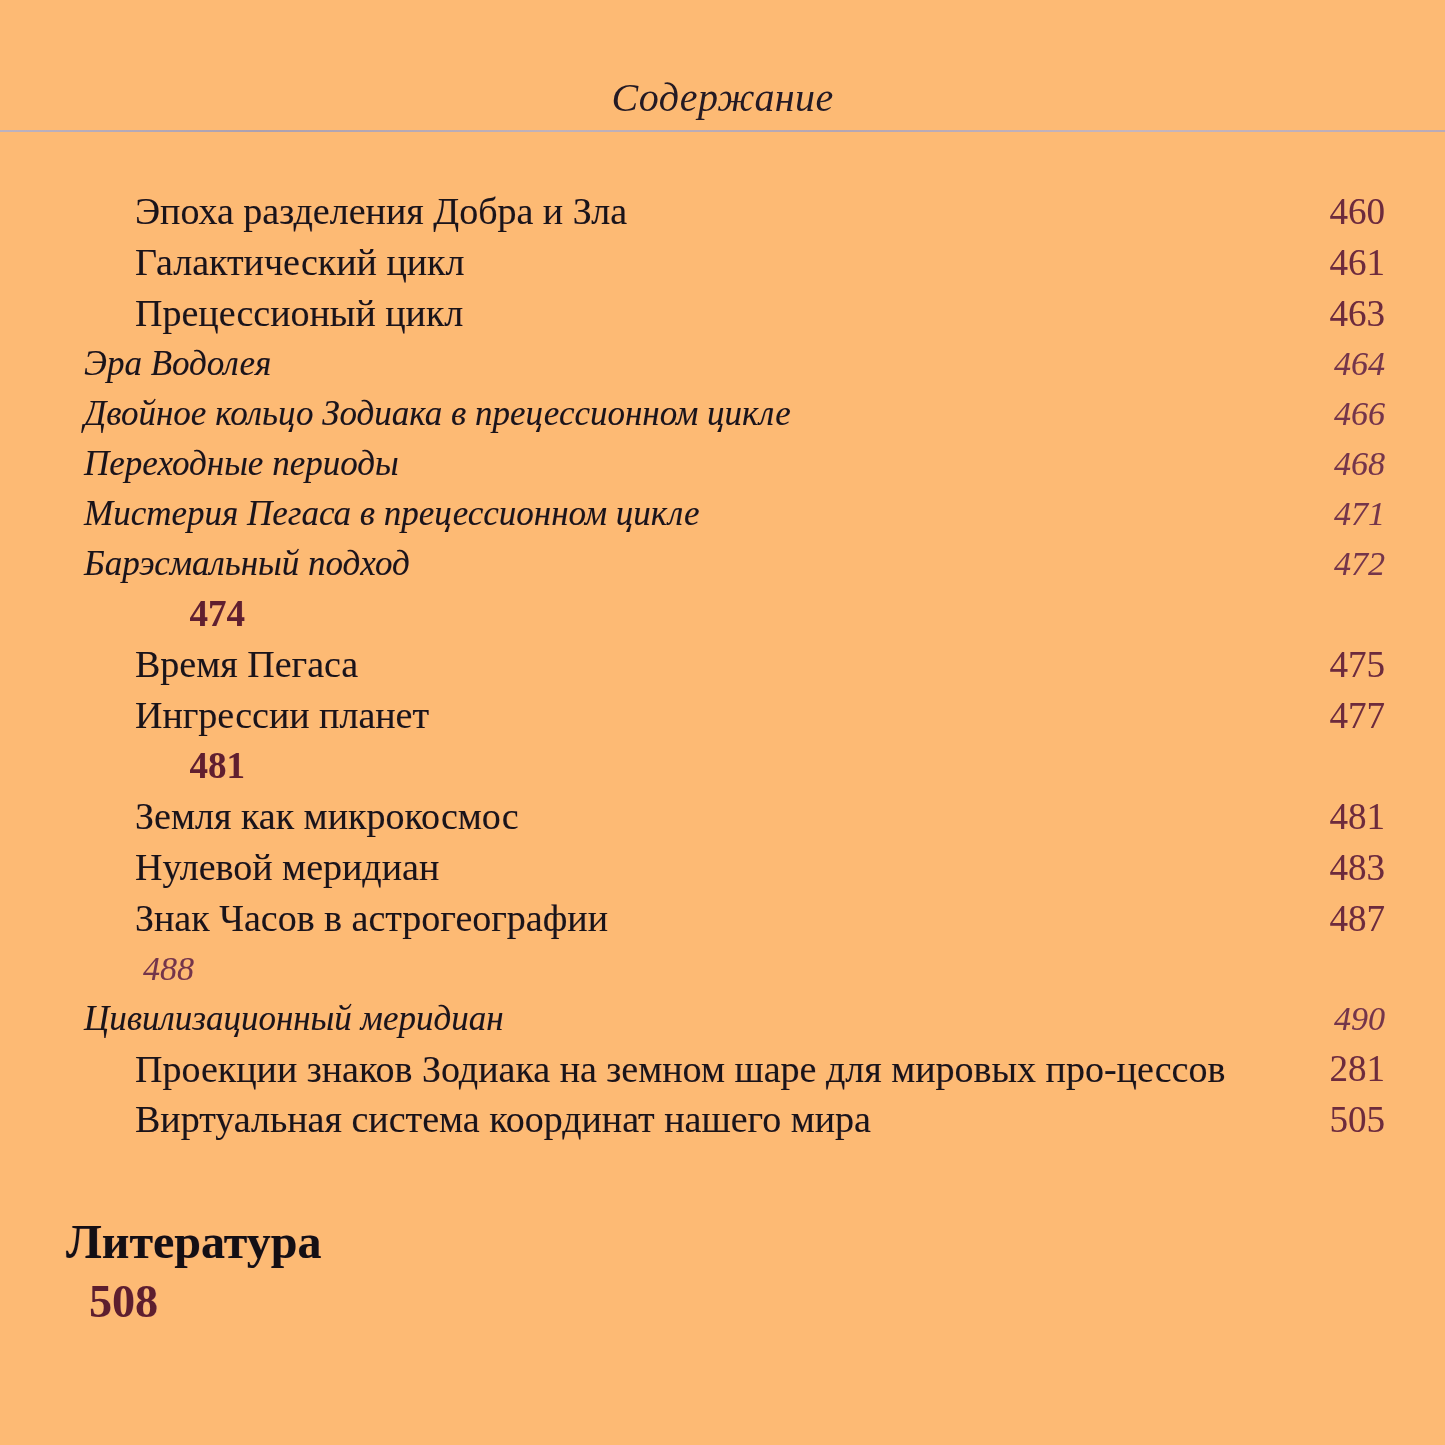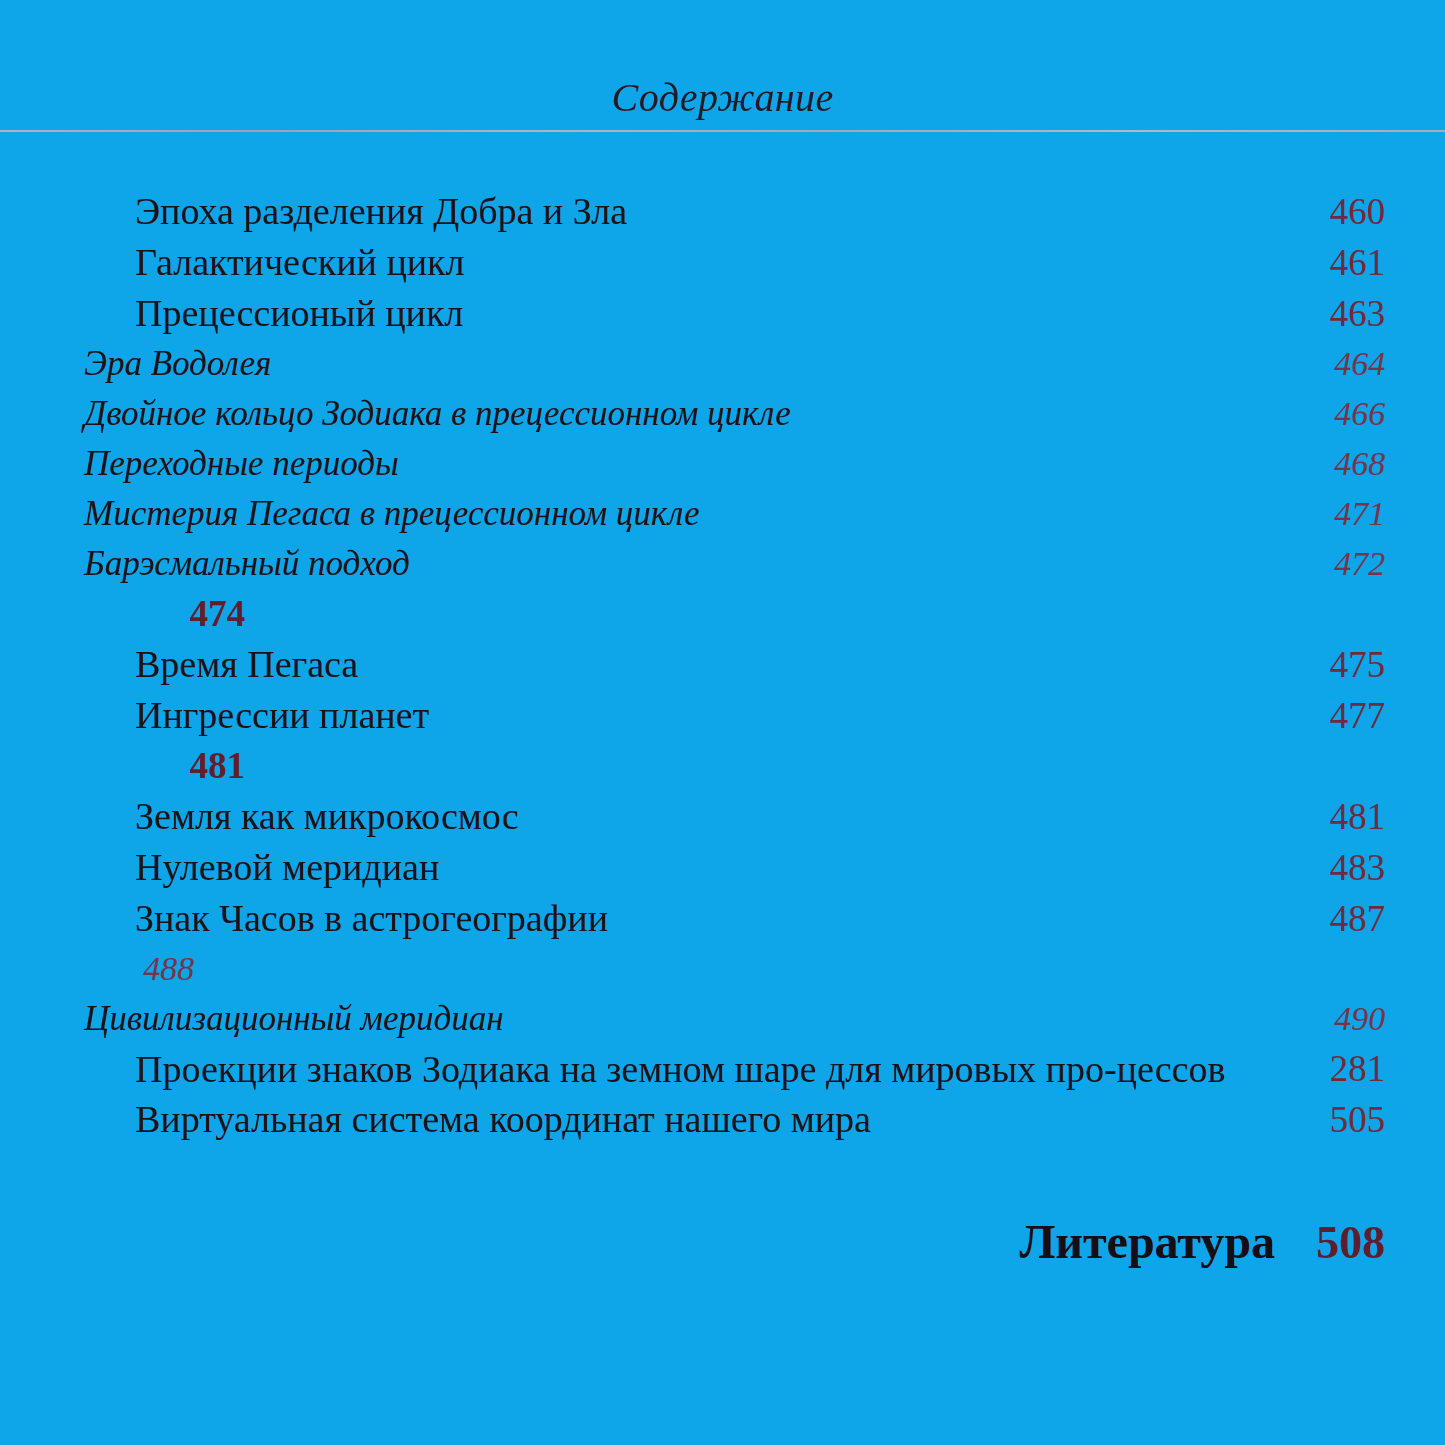"Содержание" .page { background: #0ea5e9 -> #fdba74 }
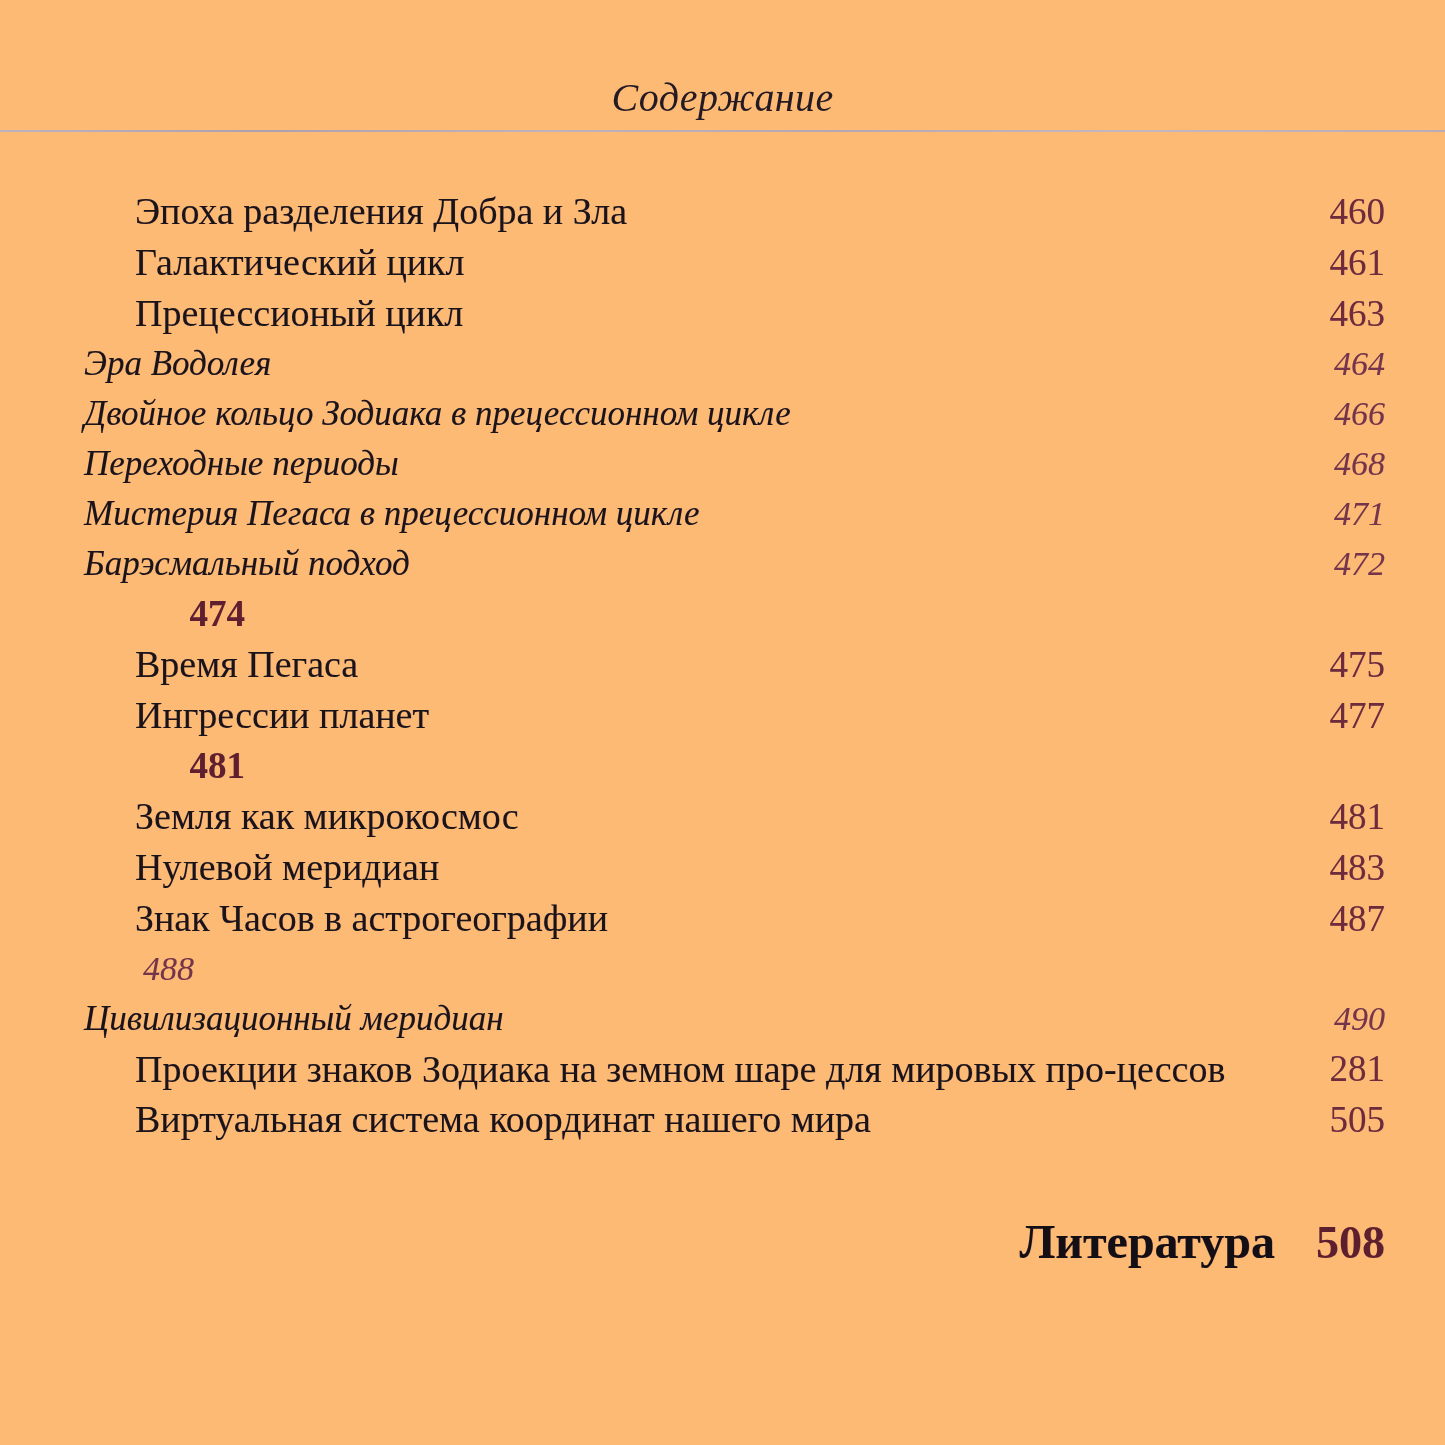"Литература" .toc-major .entry-row { flex-direction: none -> column; justify-content: flex-end -> space-between }
